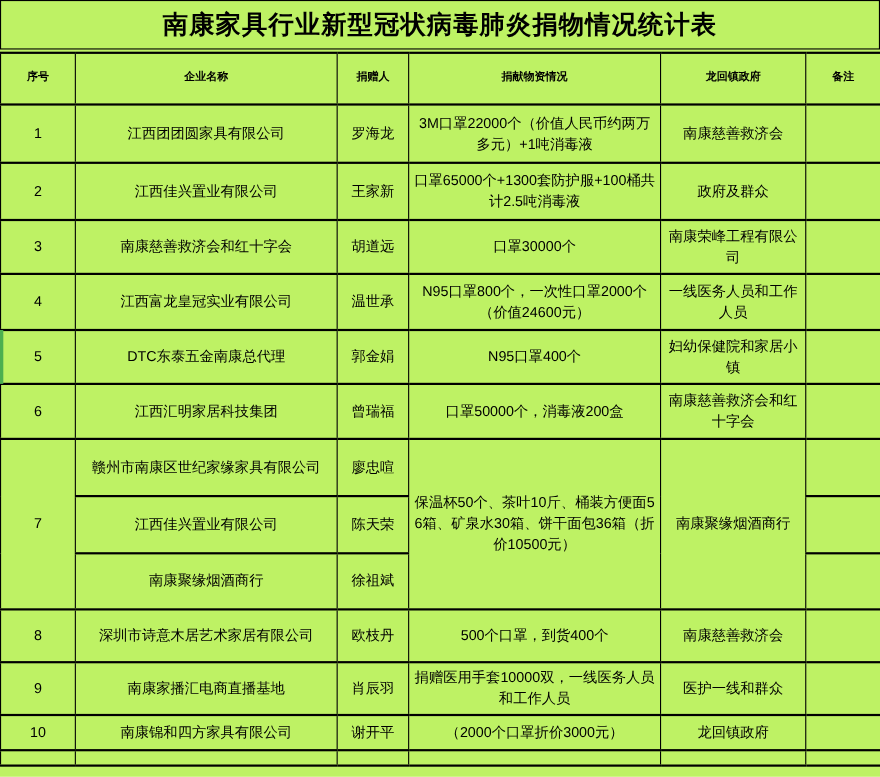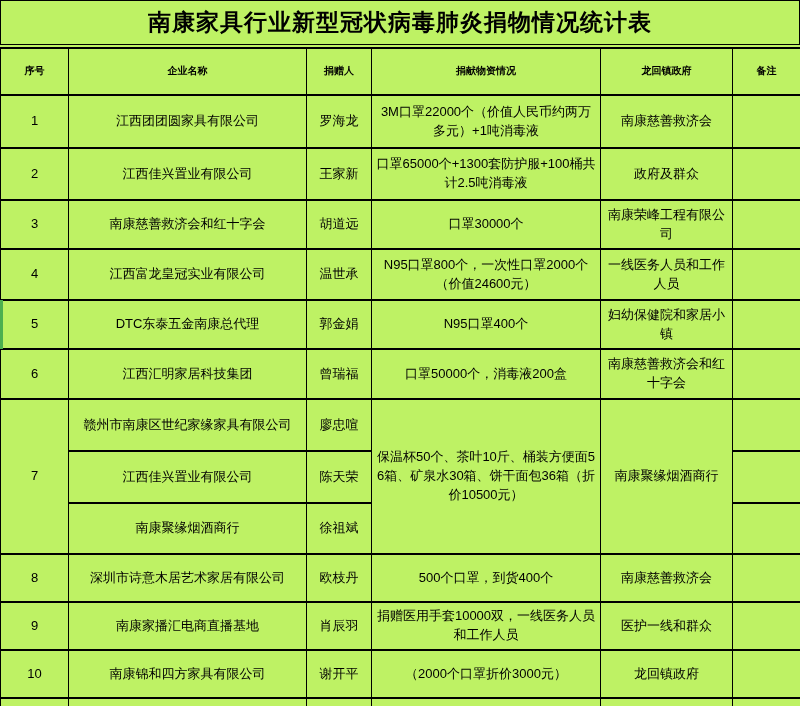"10" tr { height: 48px -> 32px }
